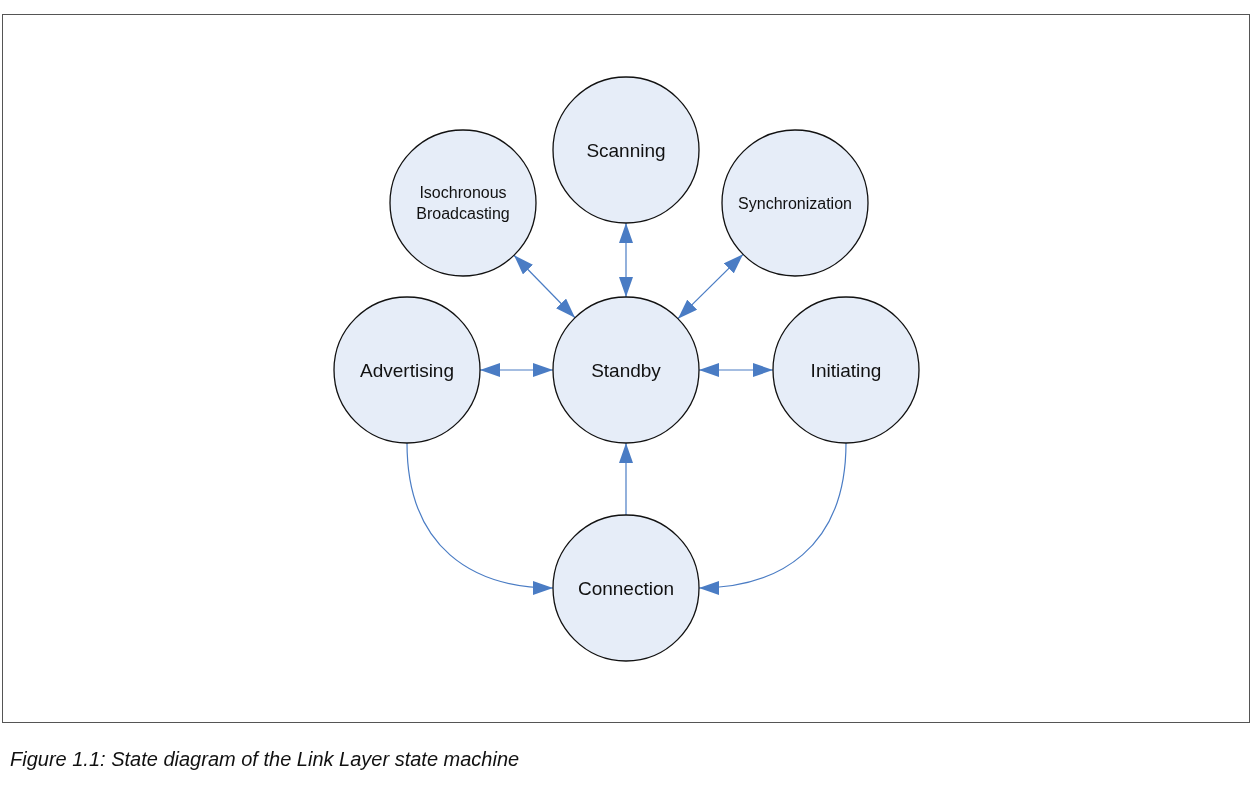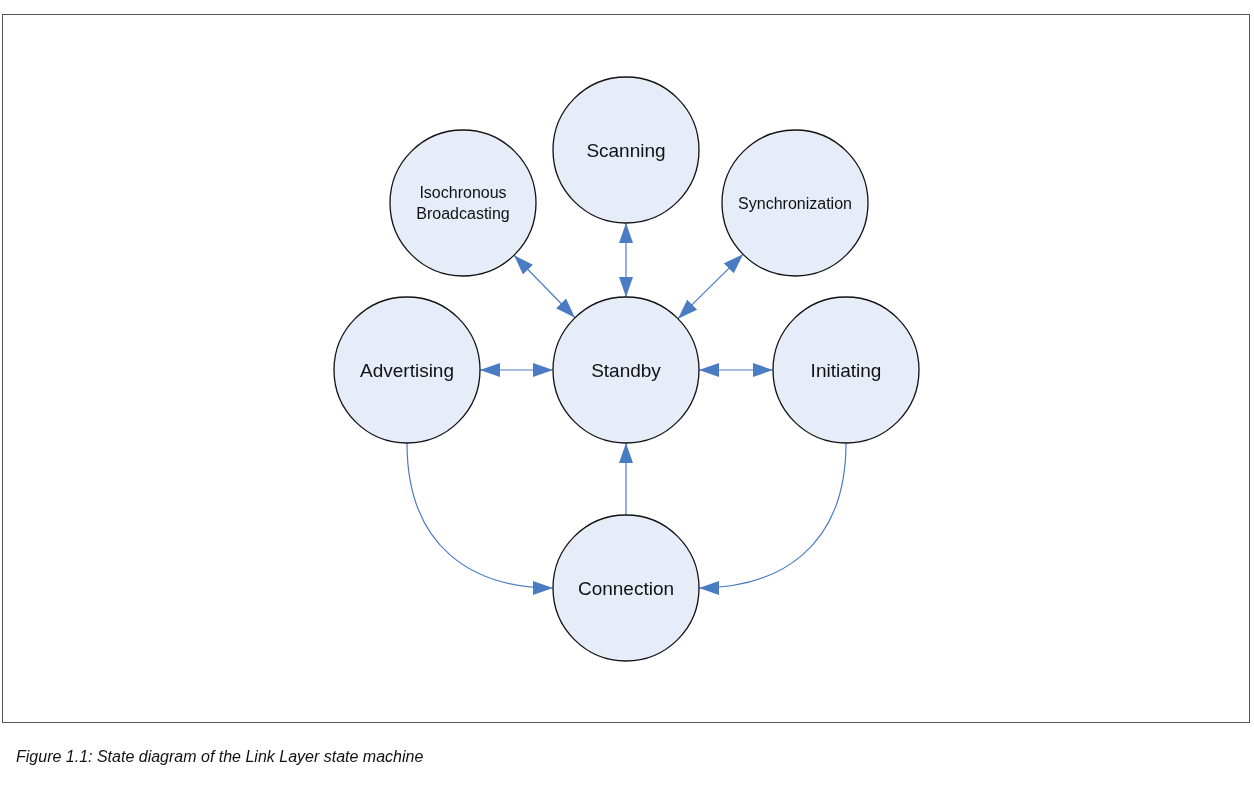"Figure 1.1: State diagram of" #caption { font-size: 16px -> 20px; left: 16px -> 10px }
